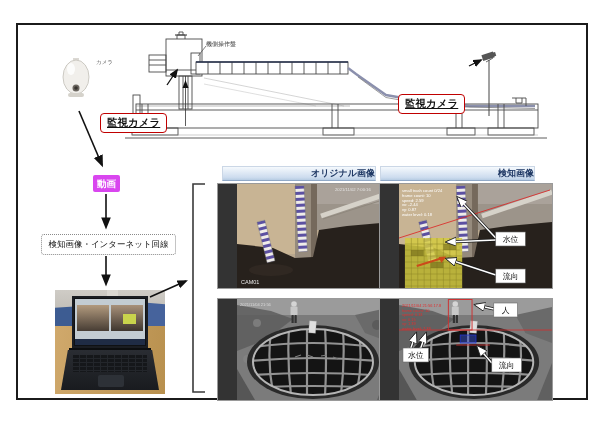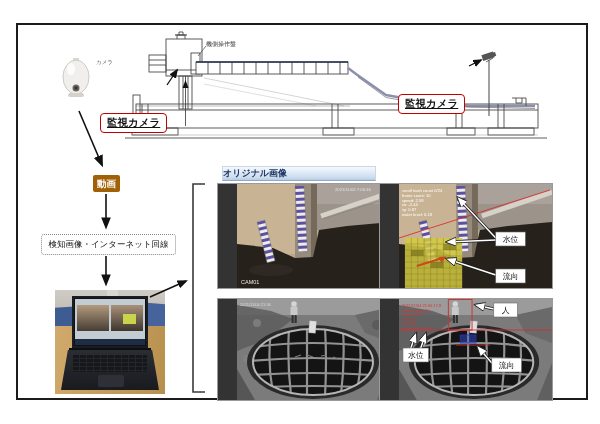"オリジナル画像" .hdr { text-align: left -> right }
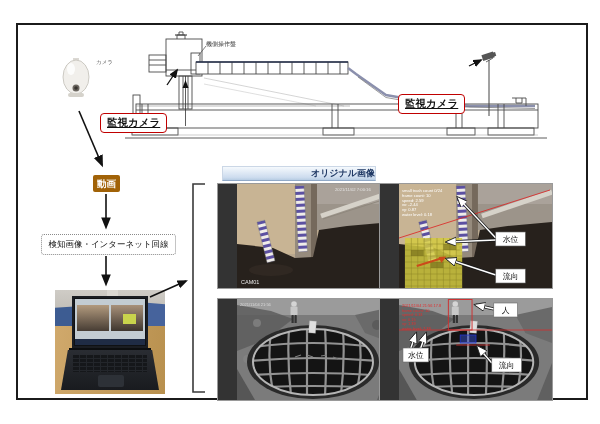"検知画像" div.abs { html: none -> <div>検知画像</div> }
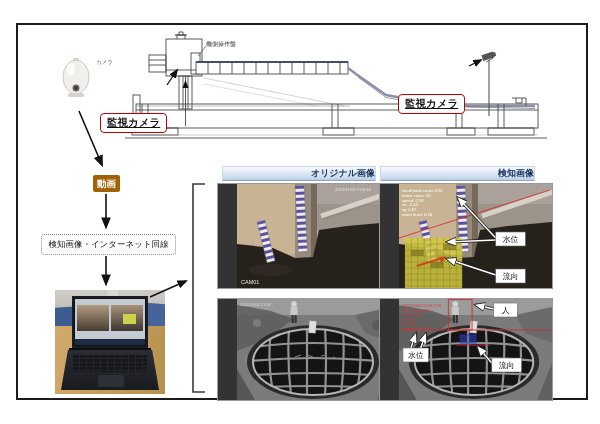"動画" .badge { background: #a16207 -> #d946ef }
